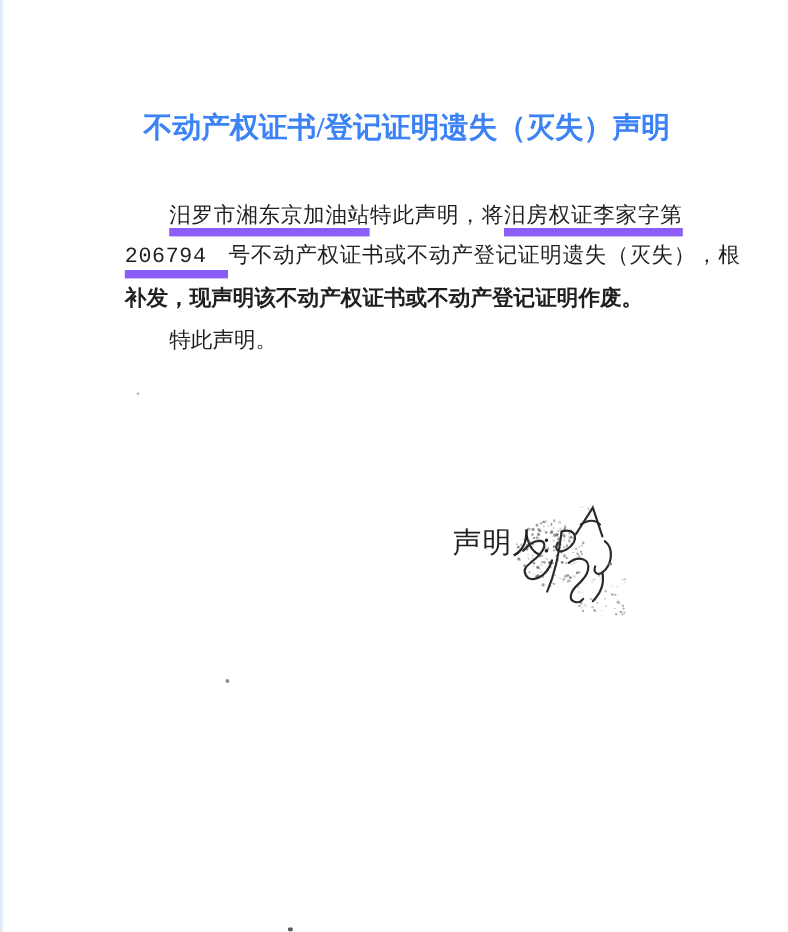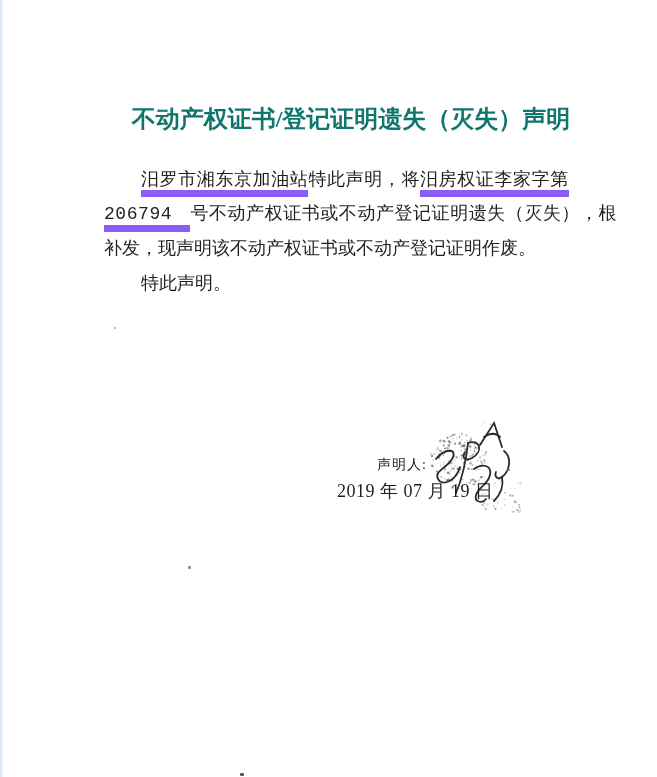"不动产权证书/登记证明遗失（灭失）声明" .title { color: #0f766e -> #3b82f6; margin: 12px -> 0 }
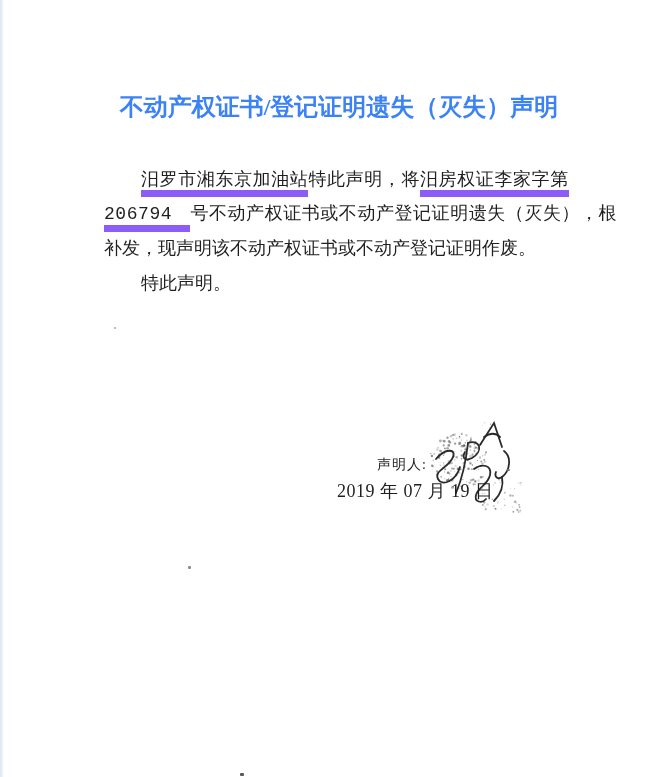"补发，现声明该不动产权证书或不动产登记证明作废。" .l4 { font-weight: none -> bold }
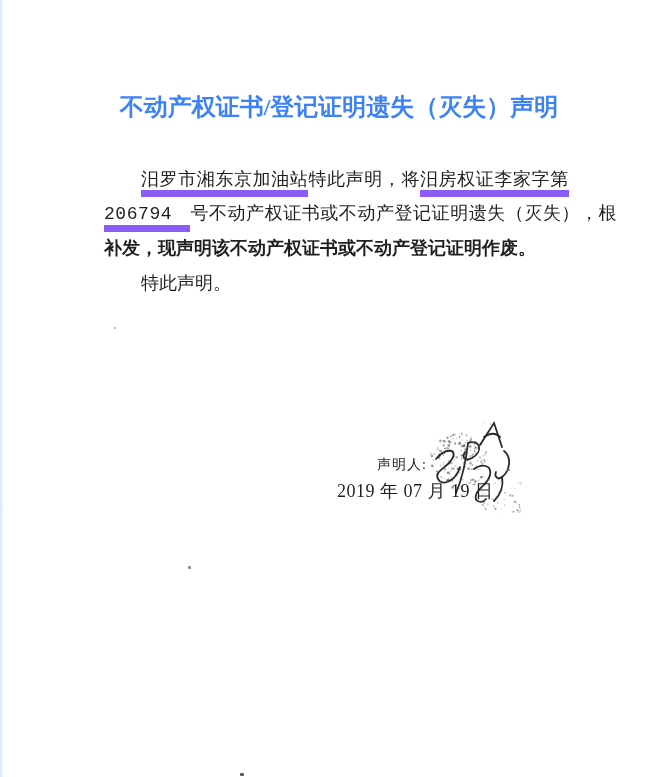"声明人:" .sig-label { font-size: 14px -> 24px; top: 452px -> 440px }
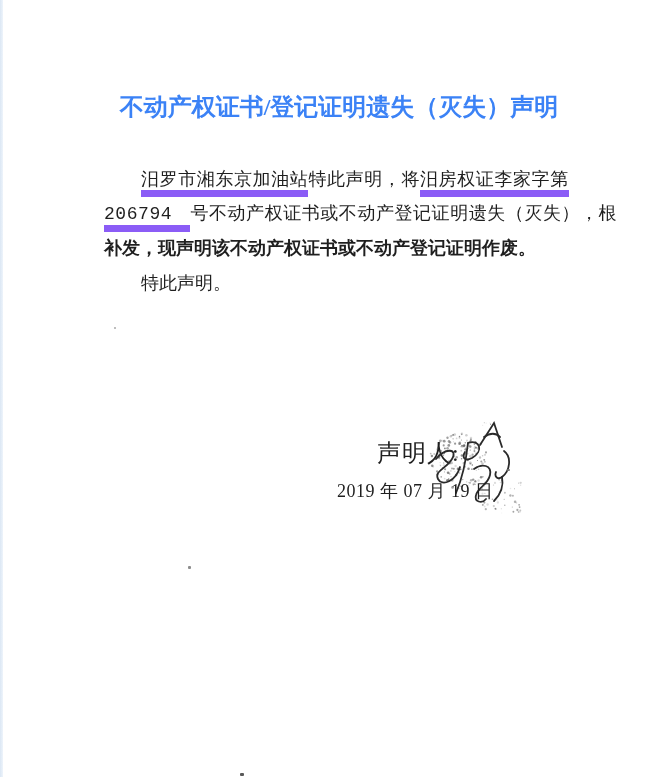"2019 年 07 月 19" div.date-line { html: <div>2019 年 07 月 19 日</div> -> none }
